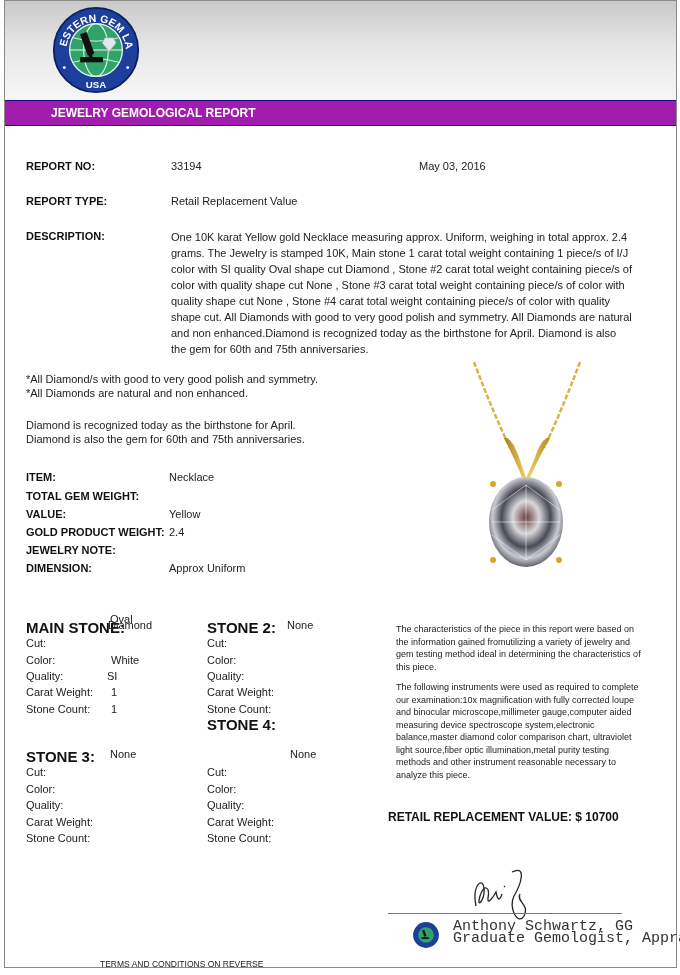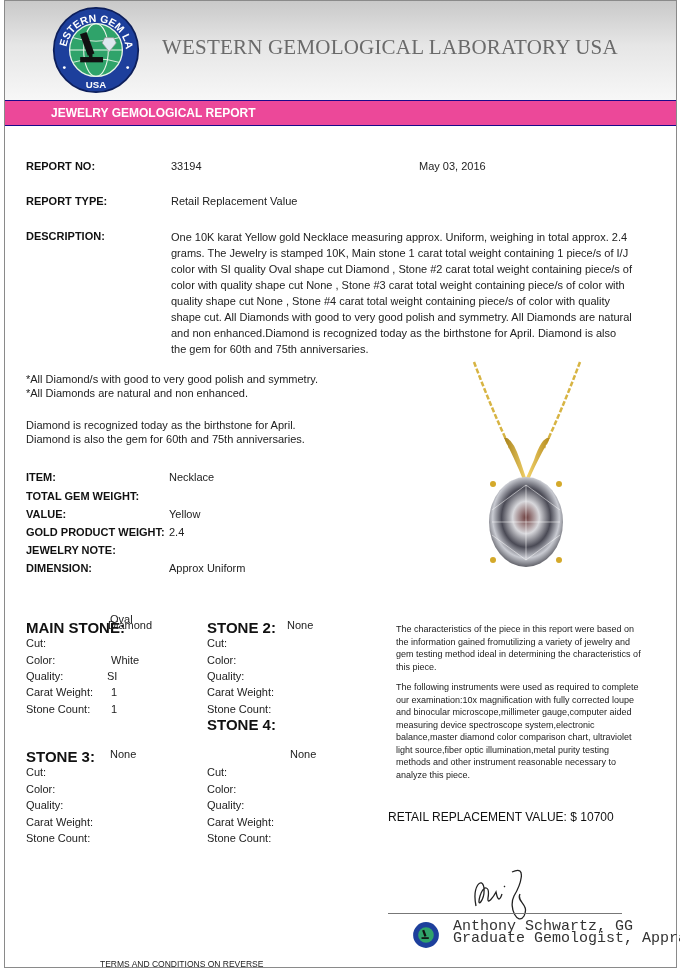"WESTERN GEMOLOGICAL LABORATORY USA" div.lab-title { html: <div>WESTERN GEMOLOGICAL LABORATORY USA</div> -> none }
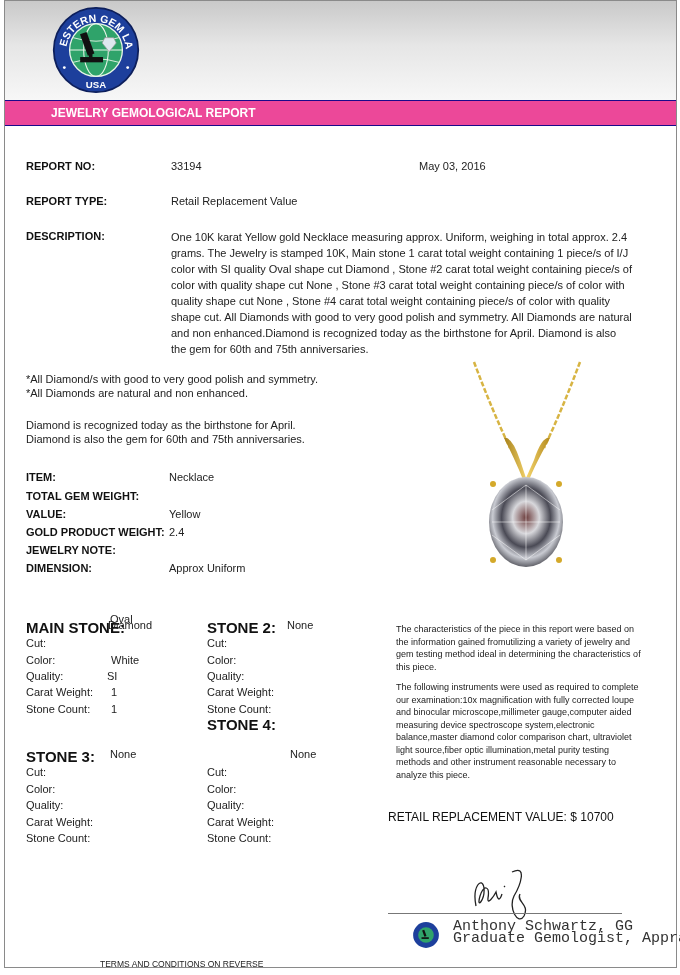"JEWELRY GEMOLOGICAL REPORT" .band { background: #ec4899 -> #a21caf }
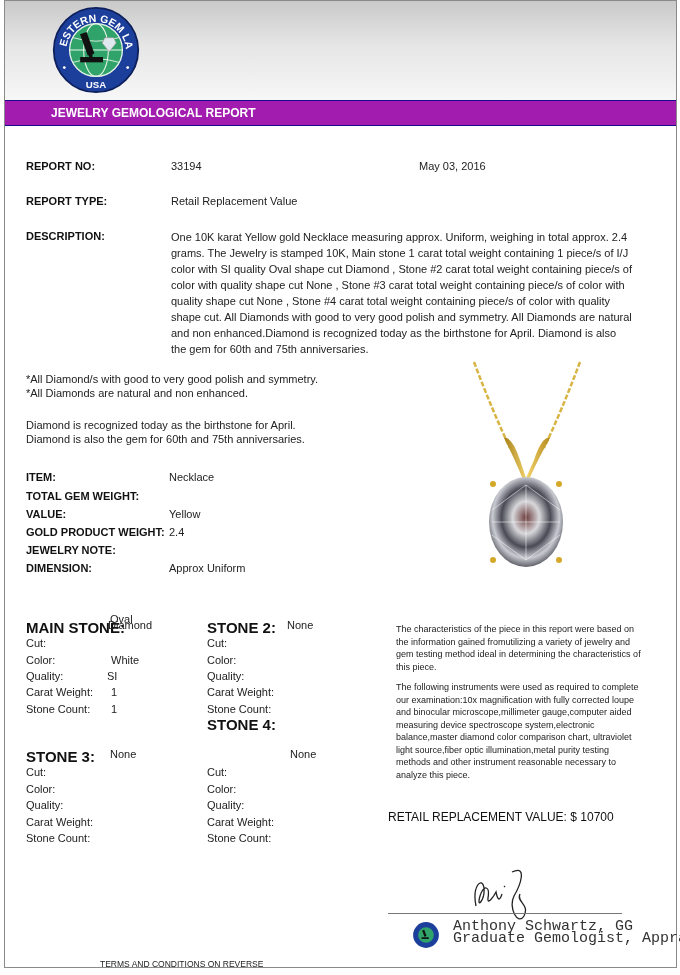"RETAIL REPLACEMENT VALUE: $ 10700" .retail { font-weight: normal -> bold }
